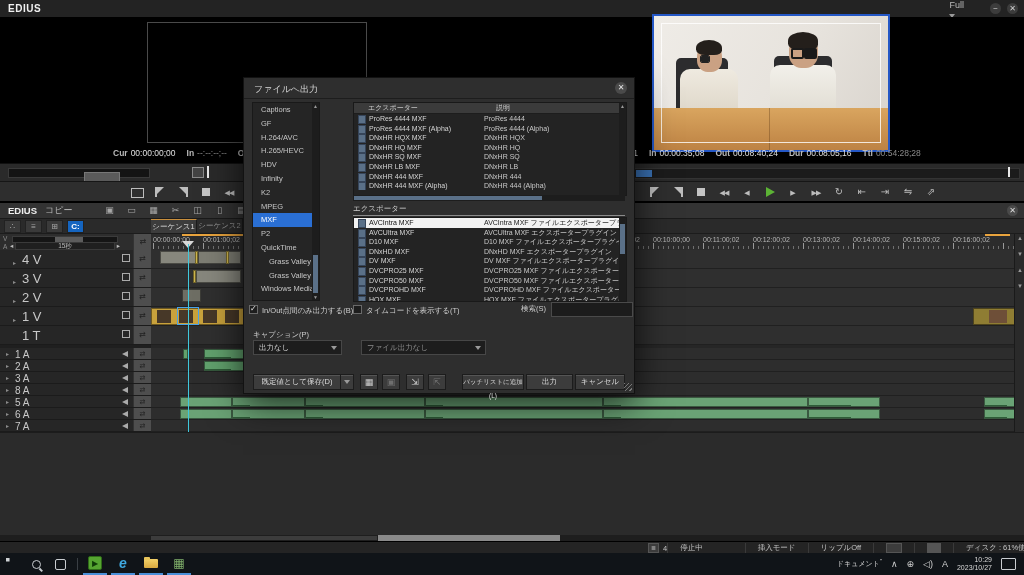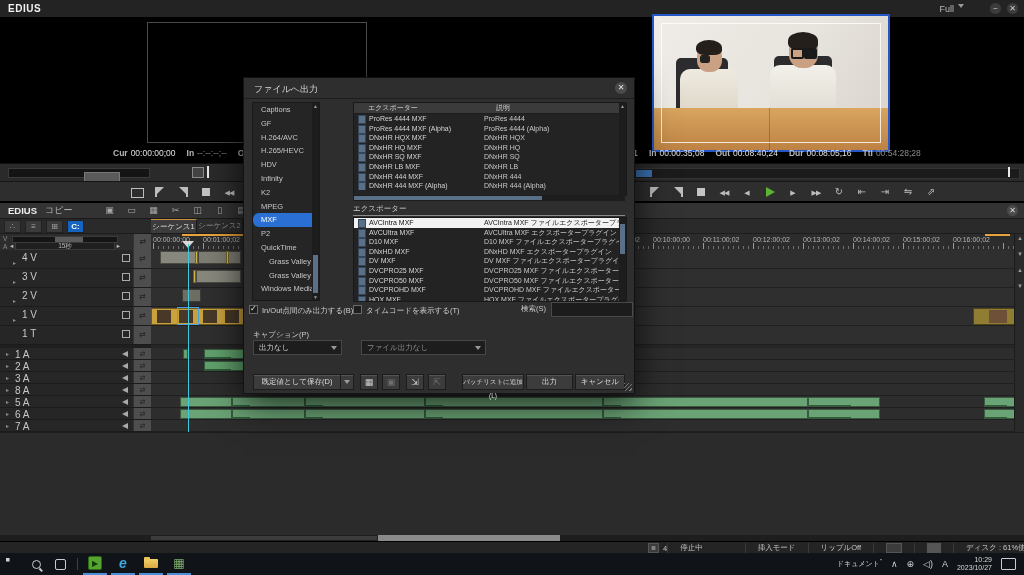"Full" #menubar .zoomsel { flex-direction: none -> column }
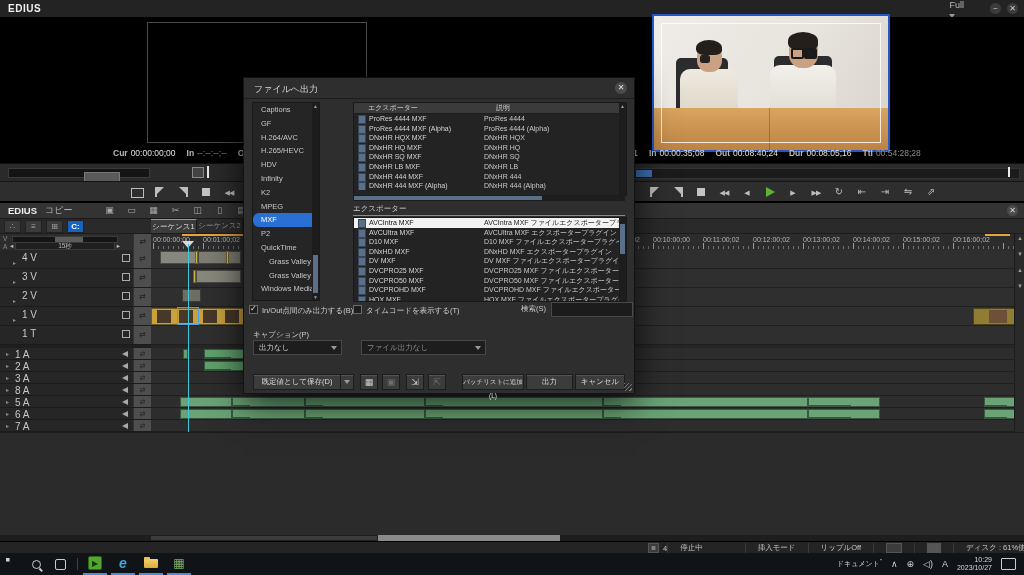"MXF" .cat.selected { border-radius: 6px -> none }
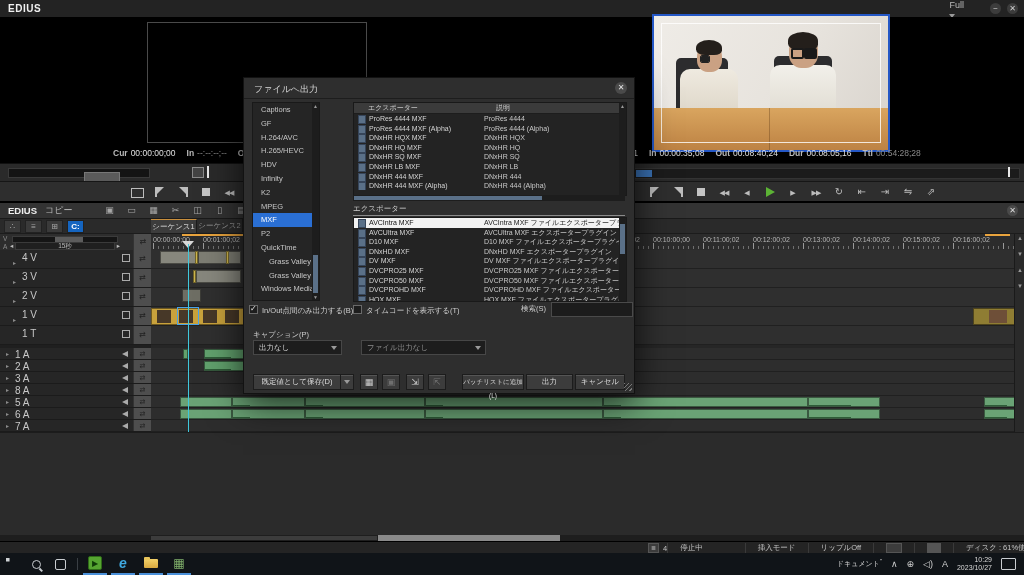"4 V" .hv .nm { font-size: 10px -> 13px }
